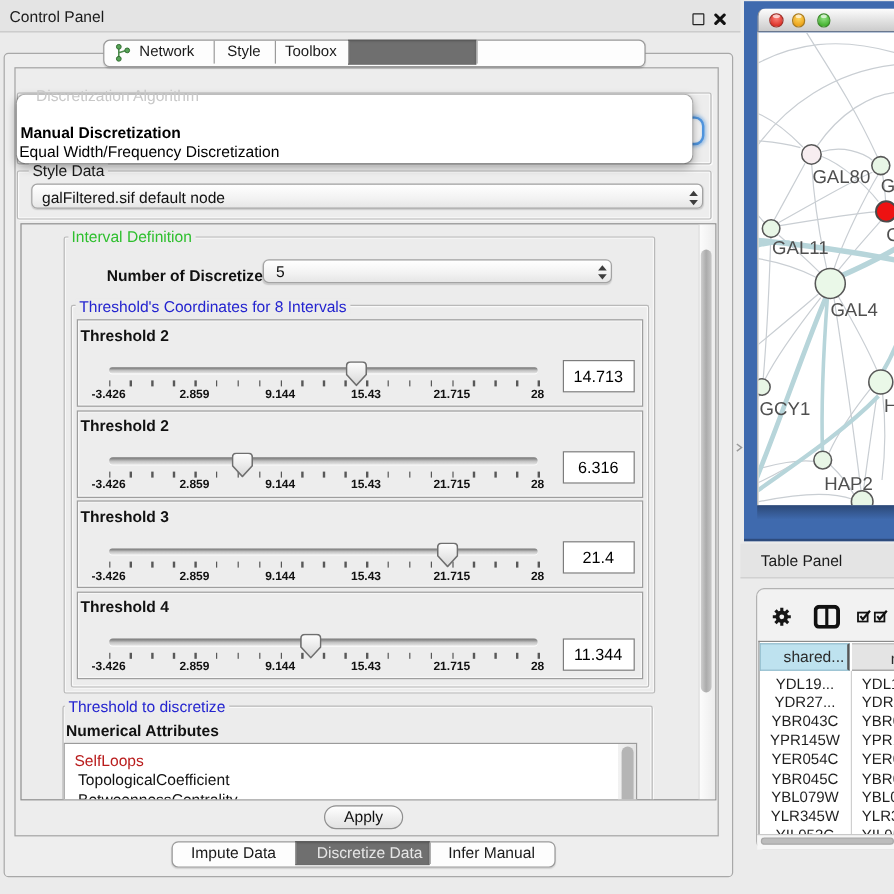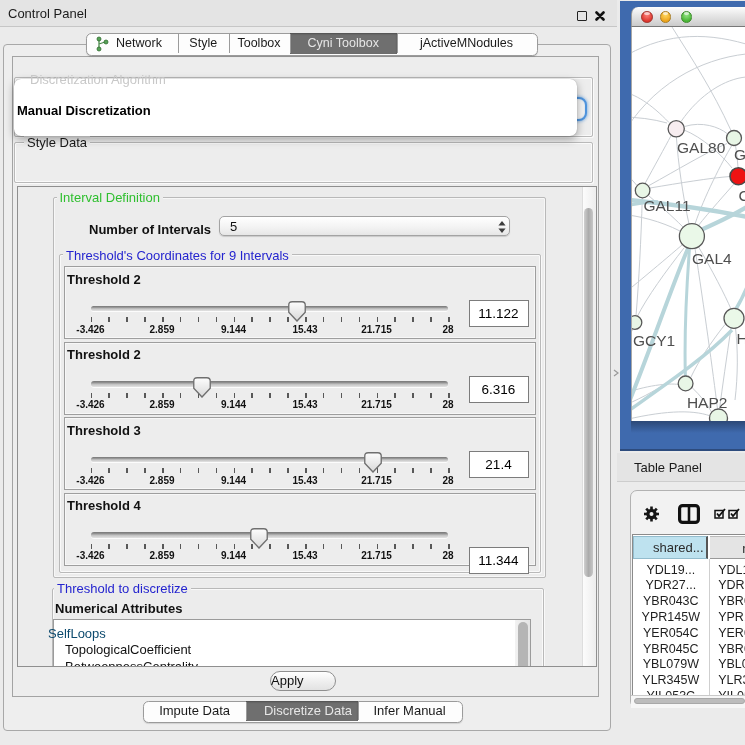"Cyni Toolbox" div.abs { html: <div>Cyni Toolbox</div> -> none }
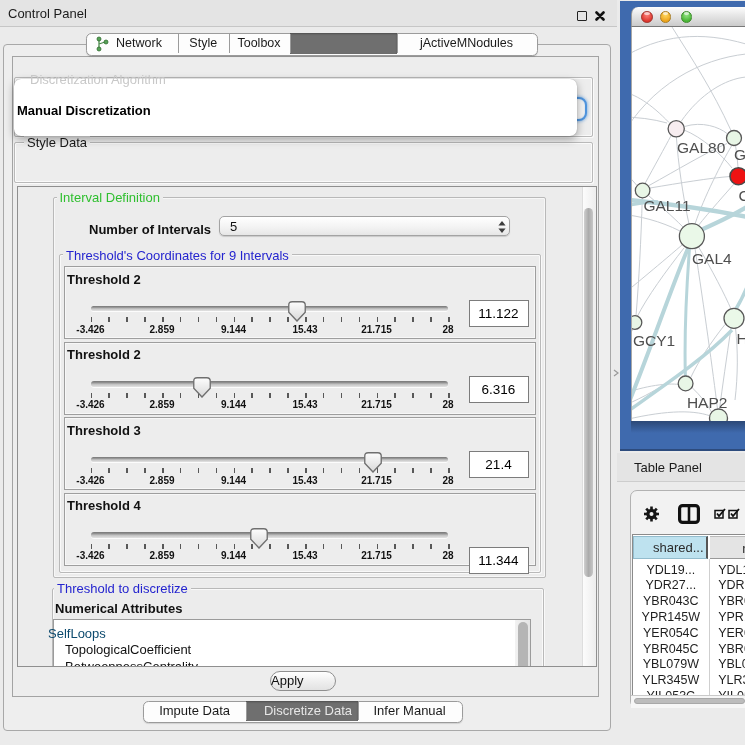"jActiveMNodules" div.abs { html: <div>jActiveMNodules</div> -> none }
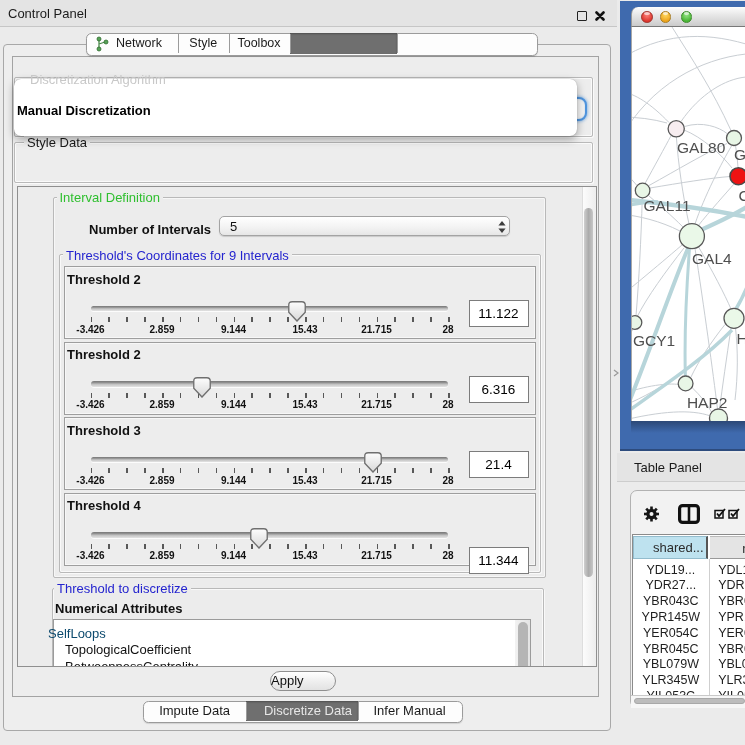"Equal Width/Frequency Discretization" div.abs { html: none -> <div>Equal Width/Frequency Discretization</div> }
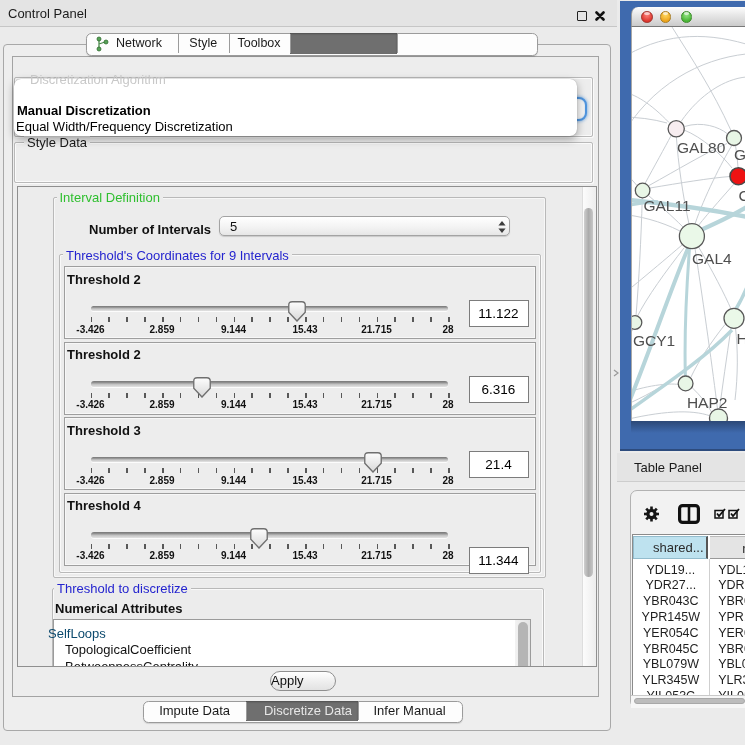"galFiltered.sif default node" div.abs { html: none -> <div> <span>galFiltered.sif default node</span> <svg> <path></path> <path></path> </svg> </div> }
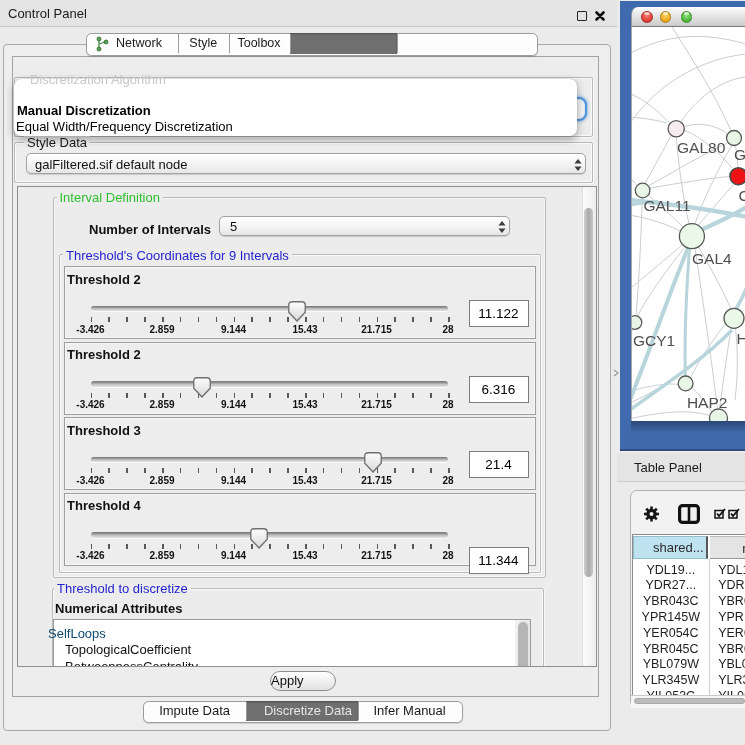"Number of Intervals" div.abs { text: Intervals -> Discretize }
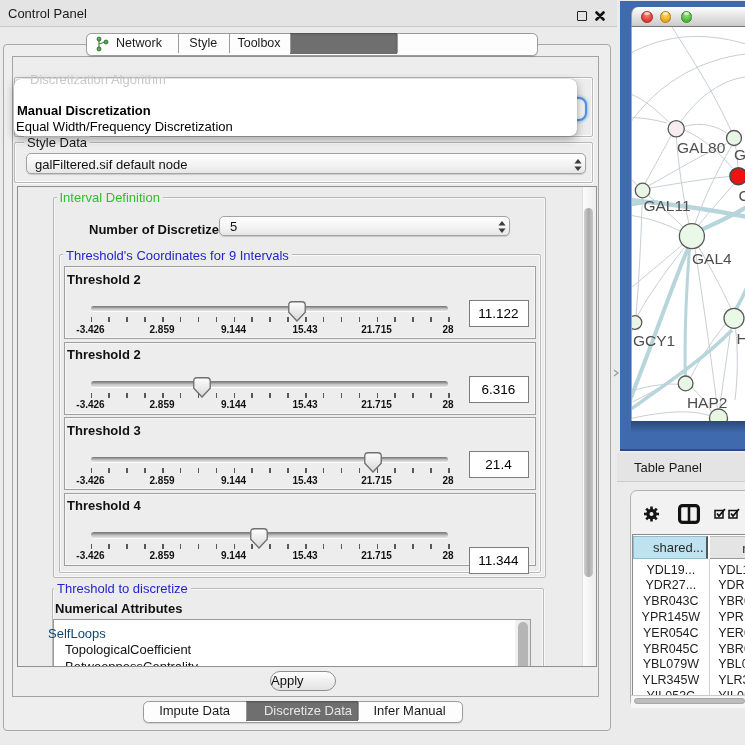"Threshold's Coordinates for 9 Intervals" div.abs { text: 9 -> 8 }
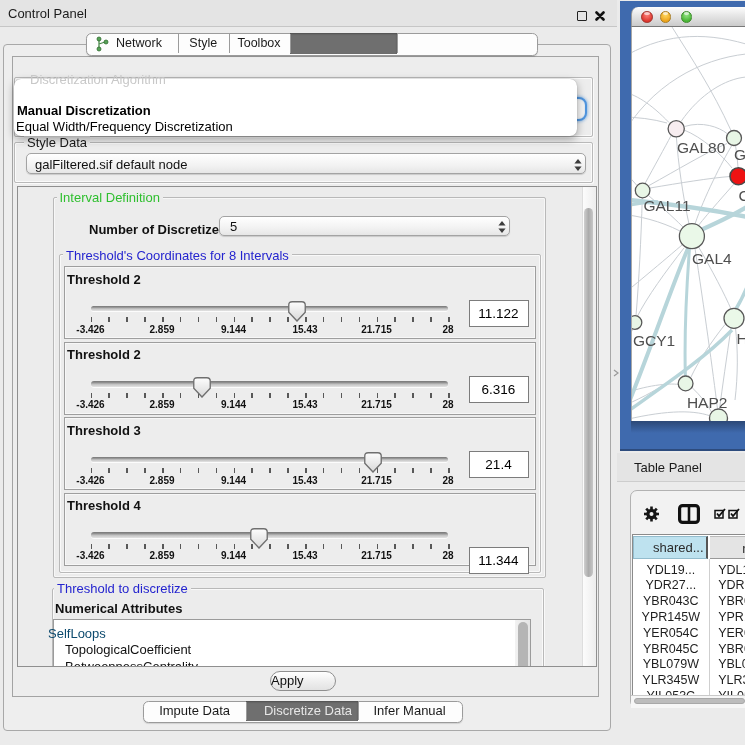"11.122" div.abs { text: 11.122 -> 14.713 }
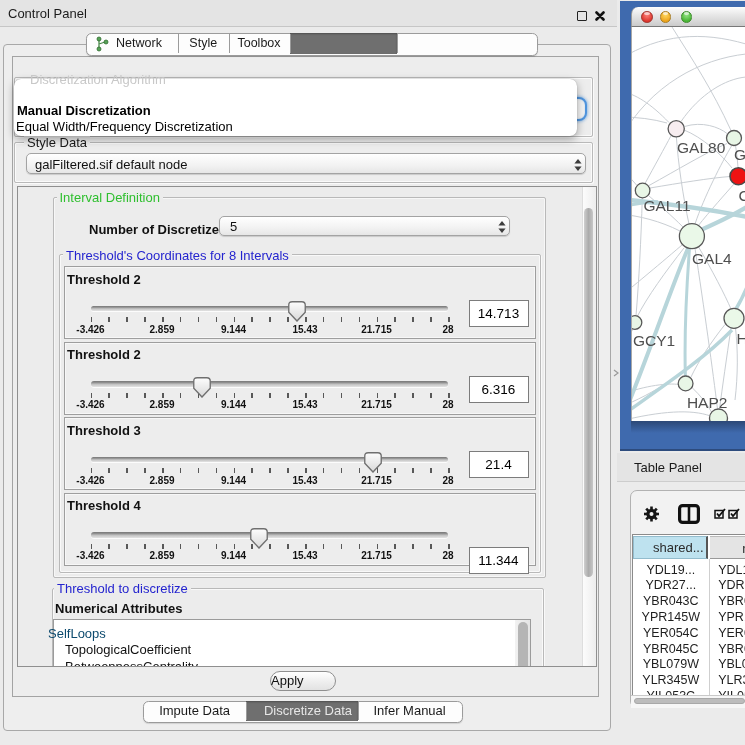"11.344" div.abs { top: 360px -> 345px }
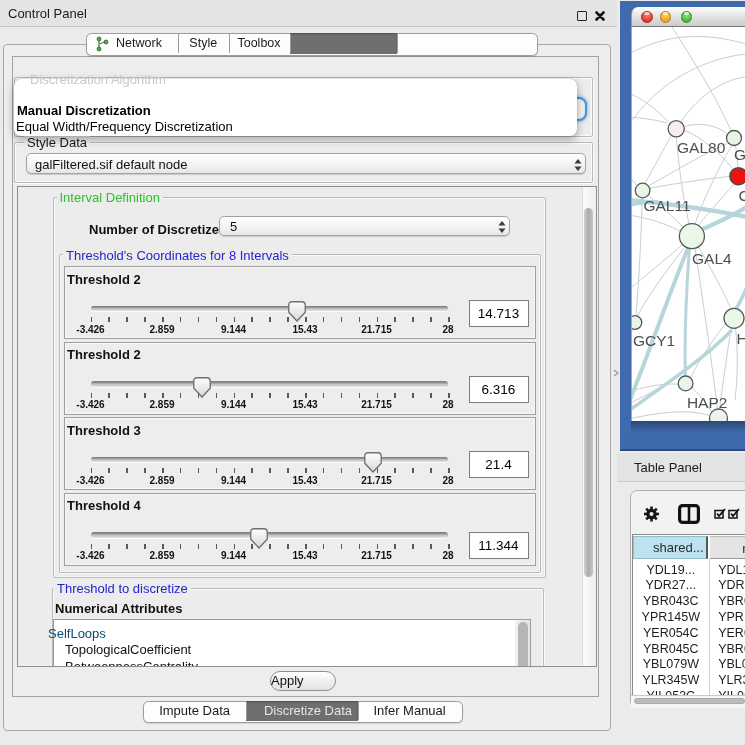"SelfLoops" div.abs { color: #0c4a6e -> #b91c1c; left: 30px -> 44px }
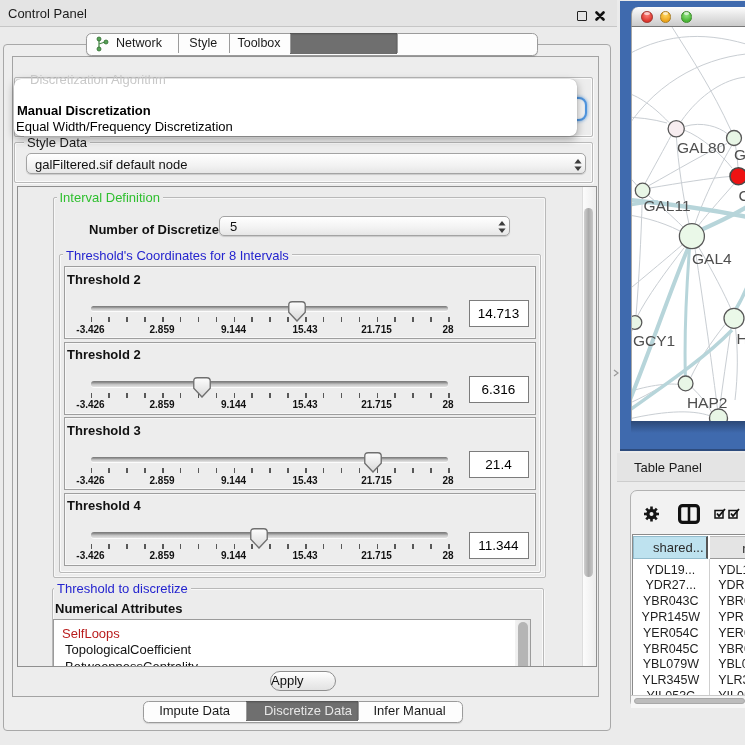"Apply" div.abs { text-align: left -> center }
